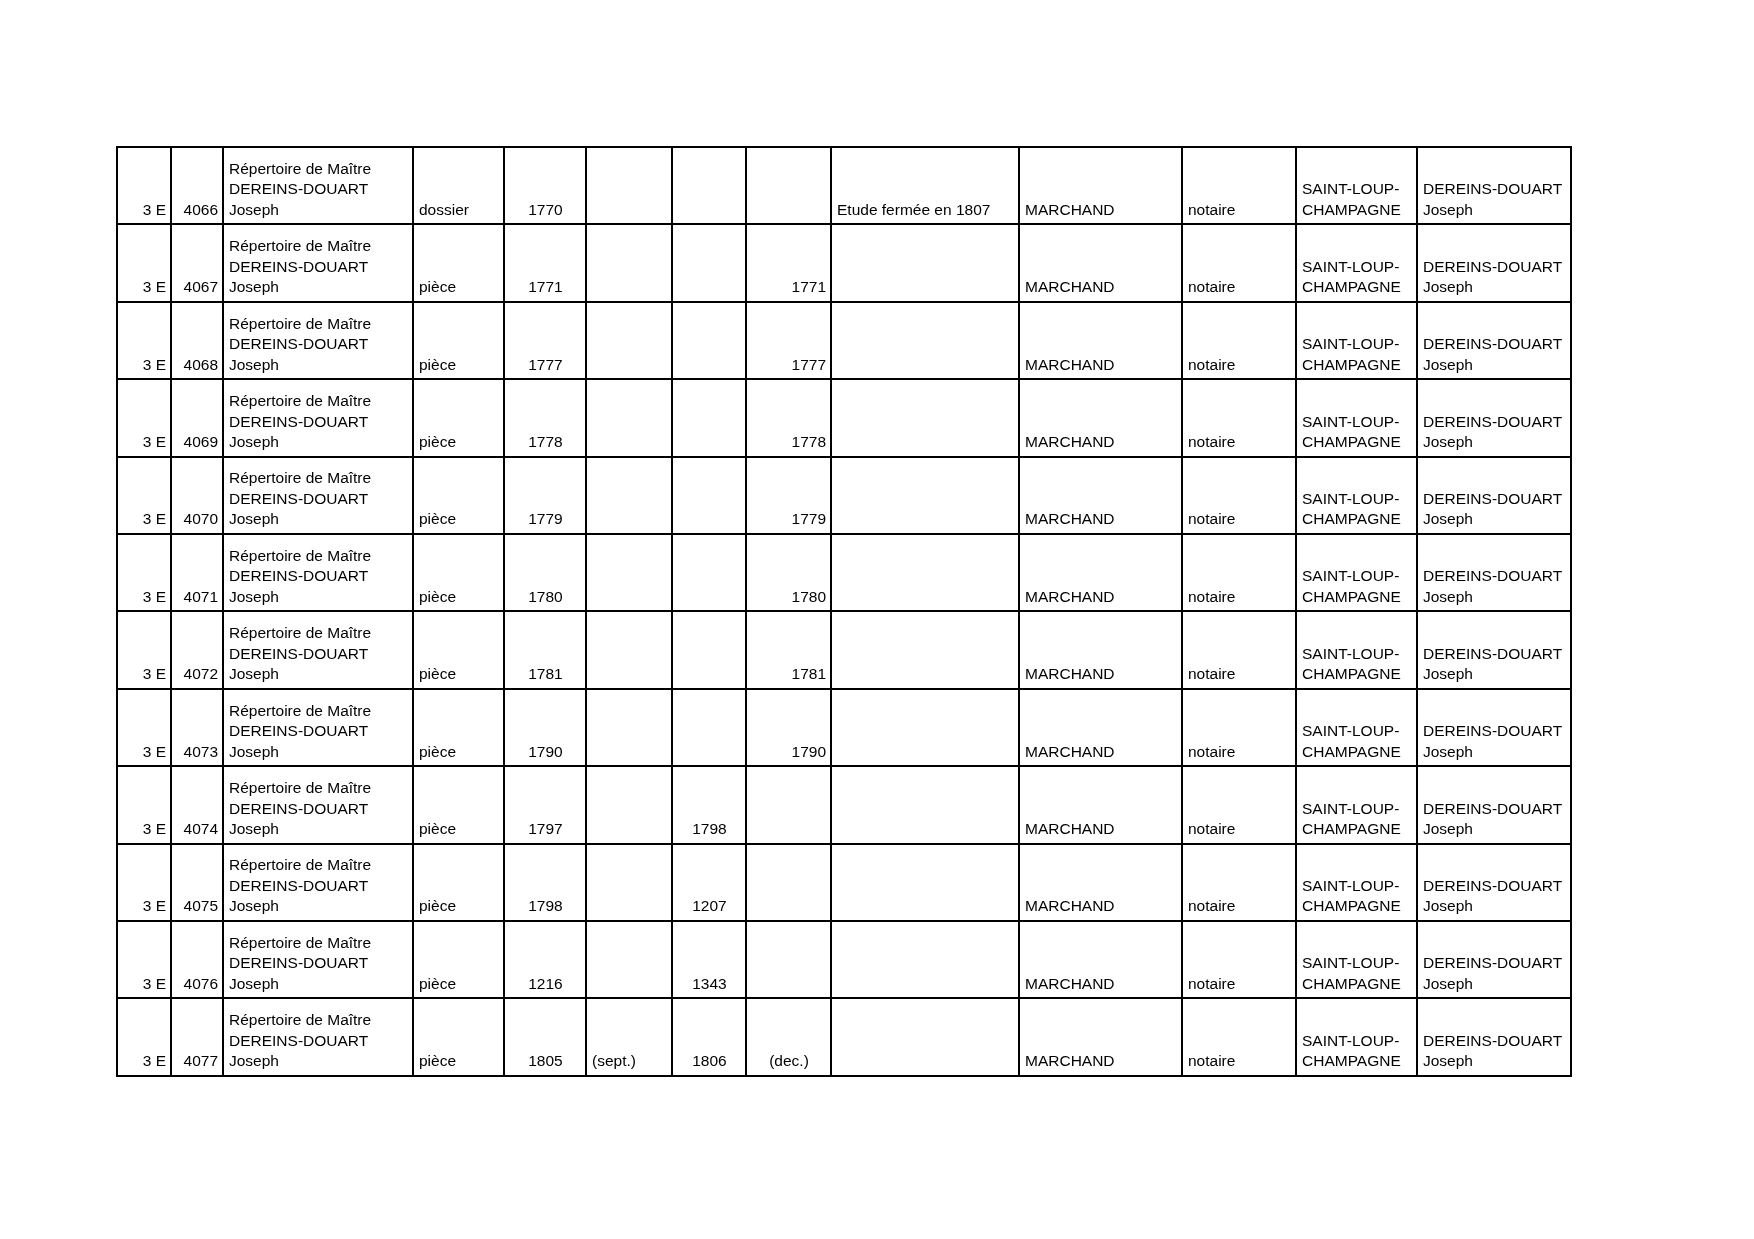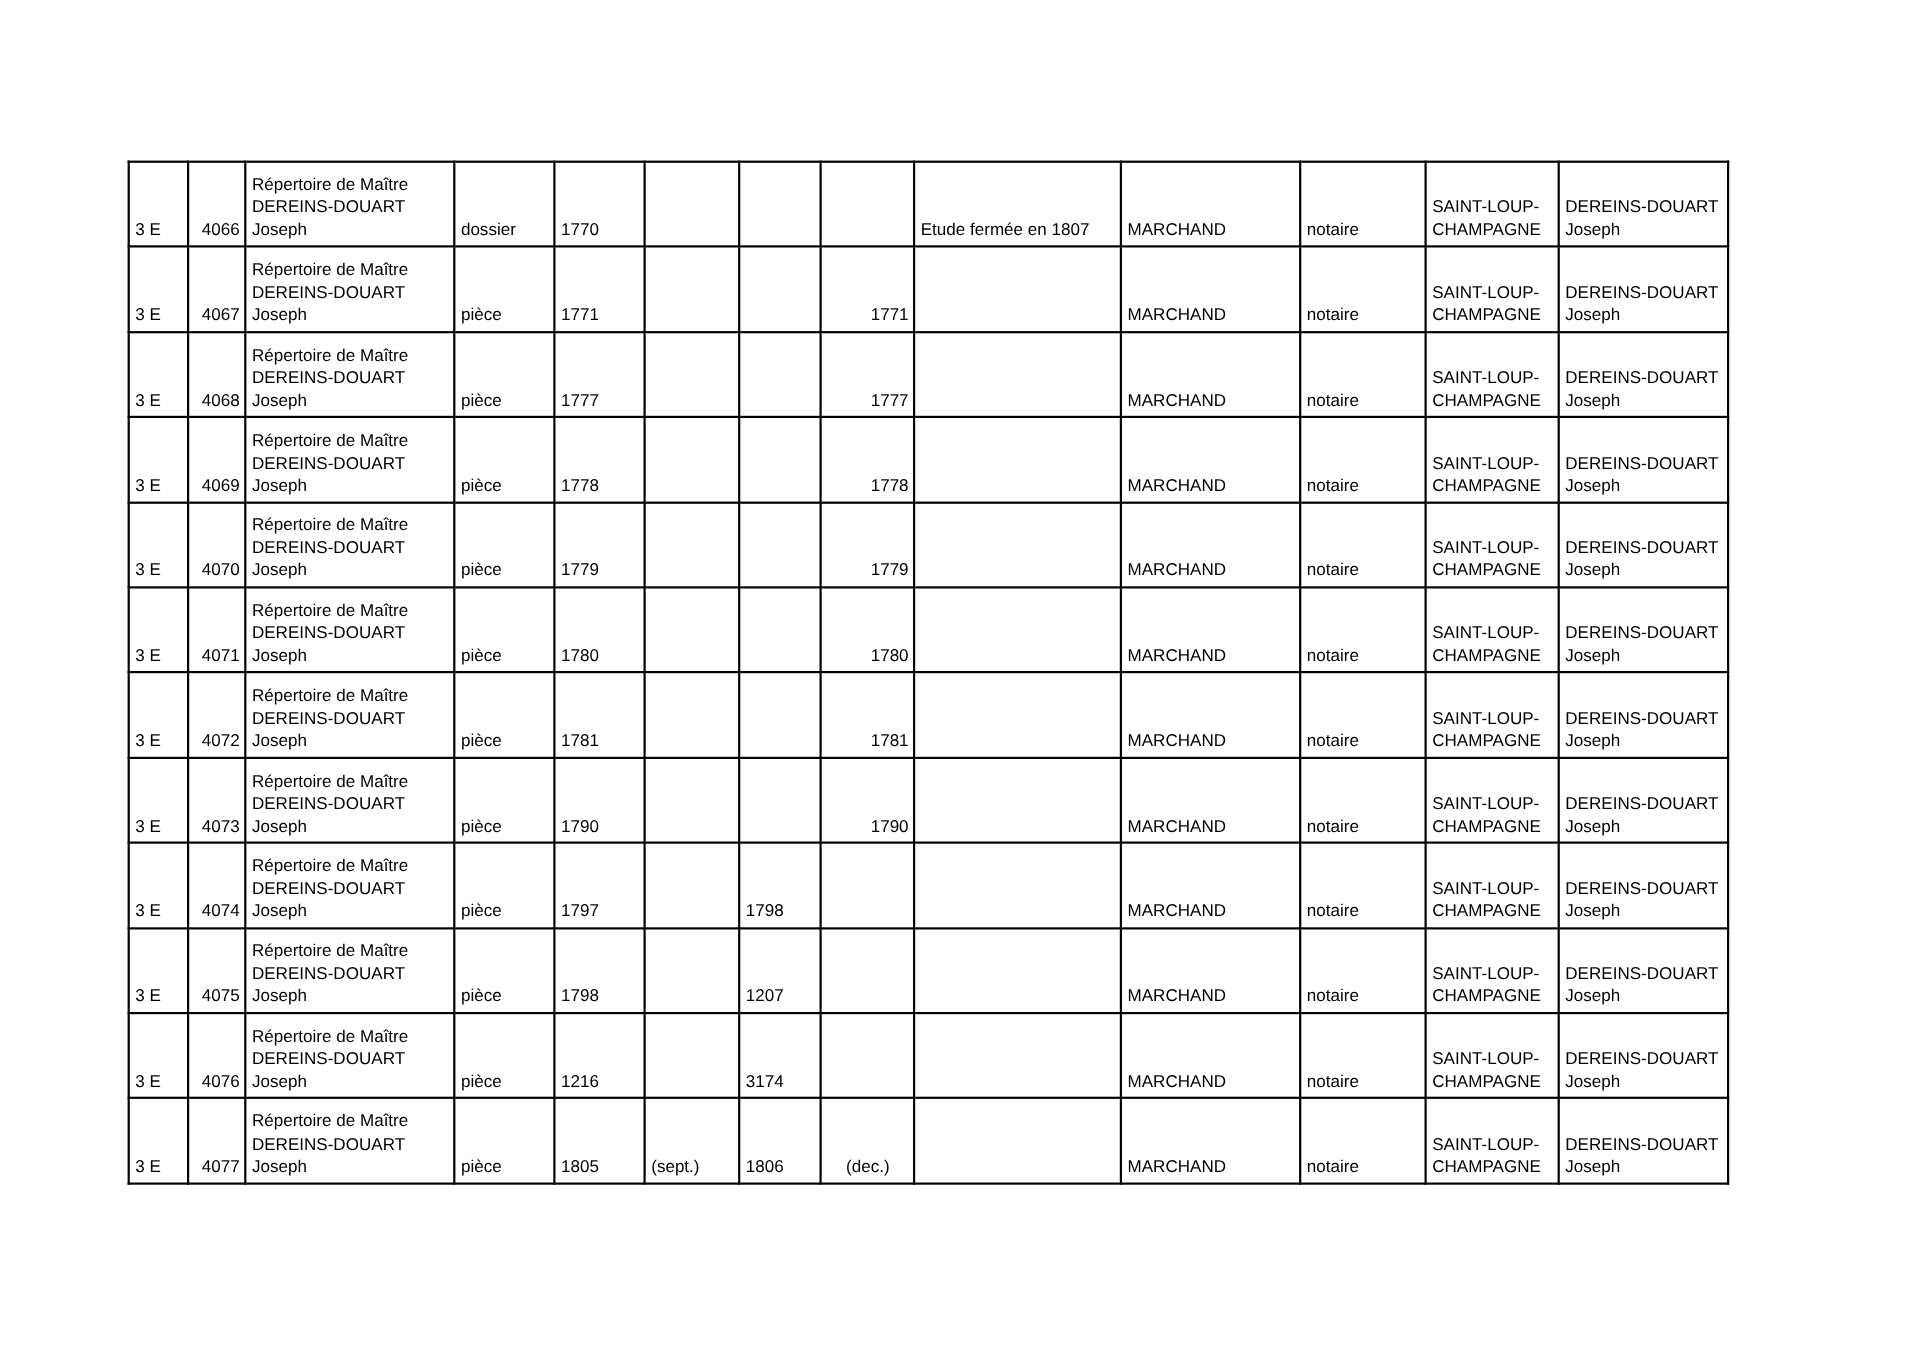"3 E" td.c-series { text-align: none -> right }
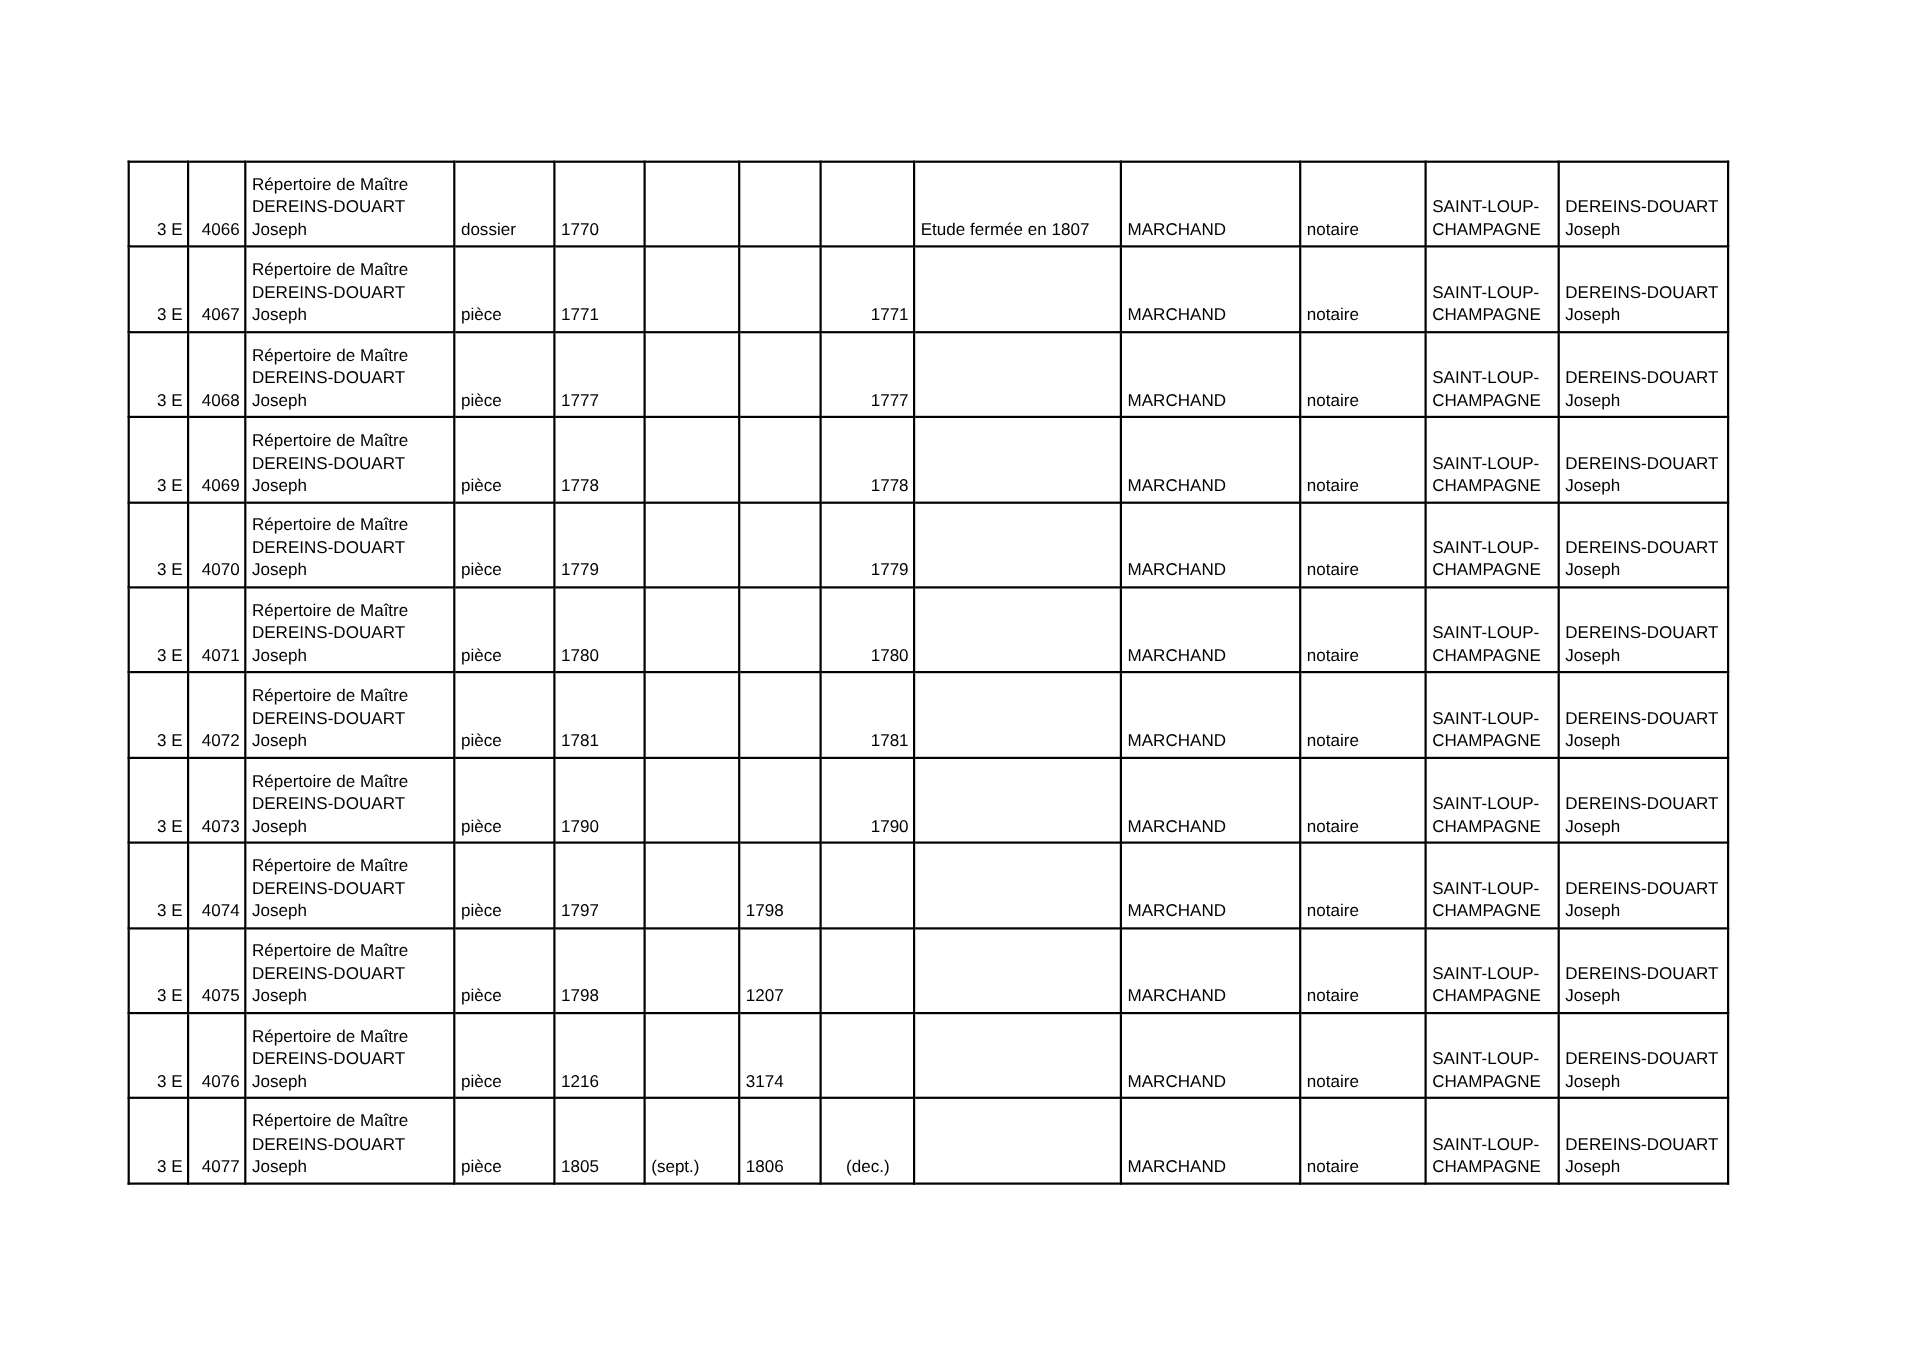"1770" td.c-year { text-align: left -> center }
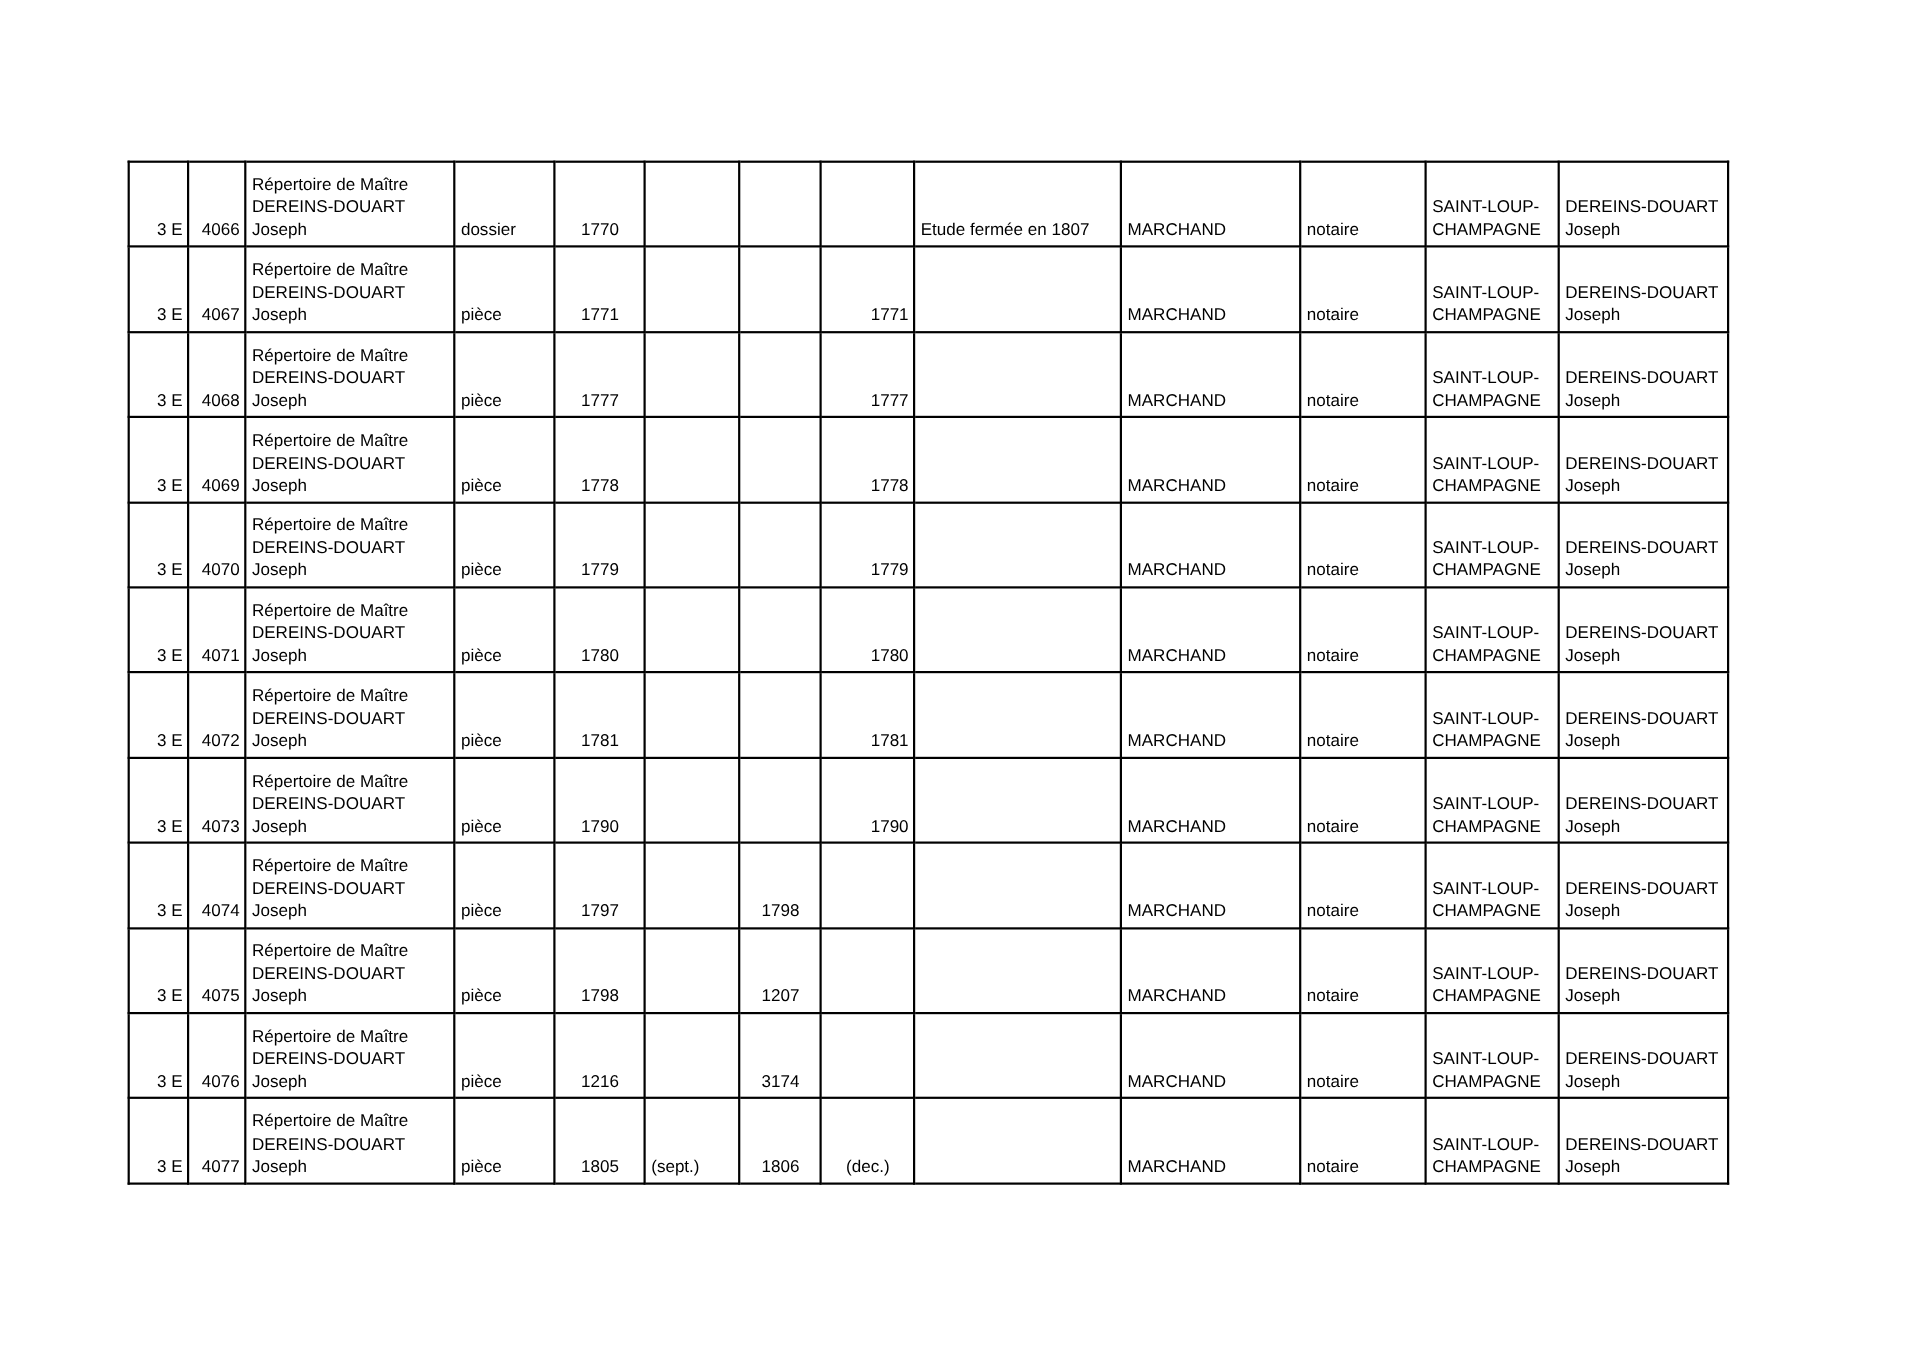"3174" td.c-year { text: 3174 -> 1343 }
